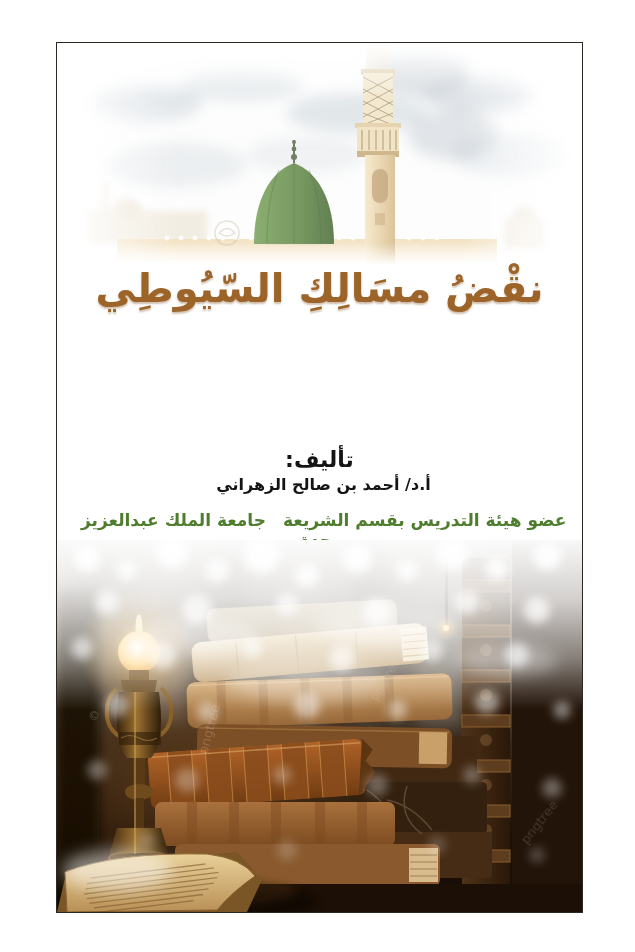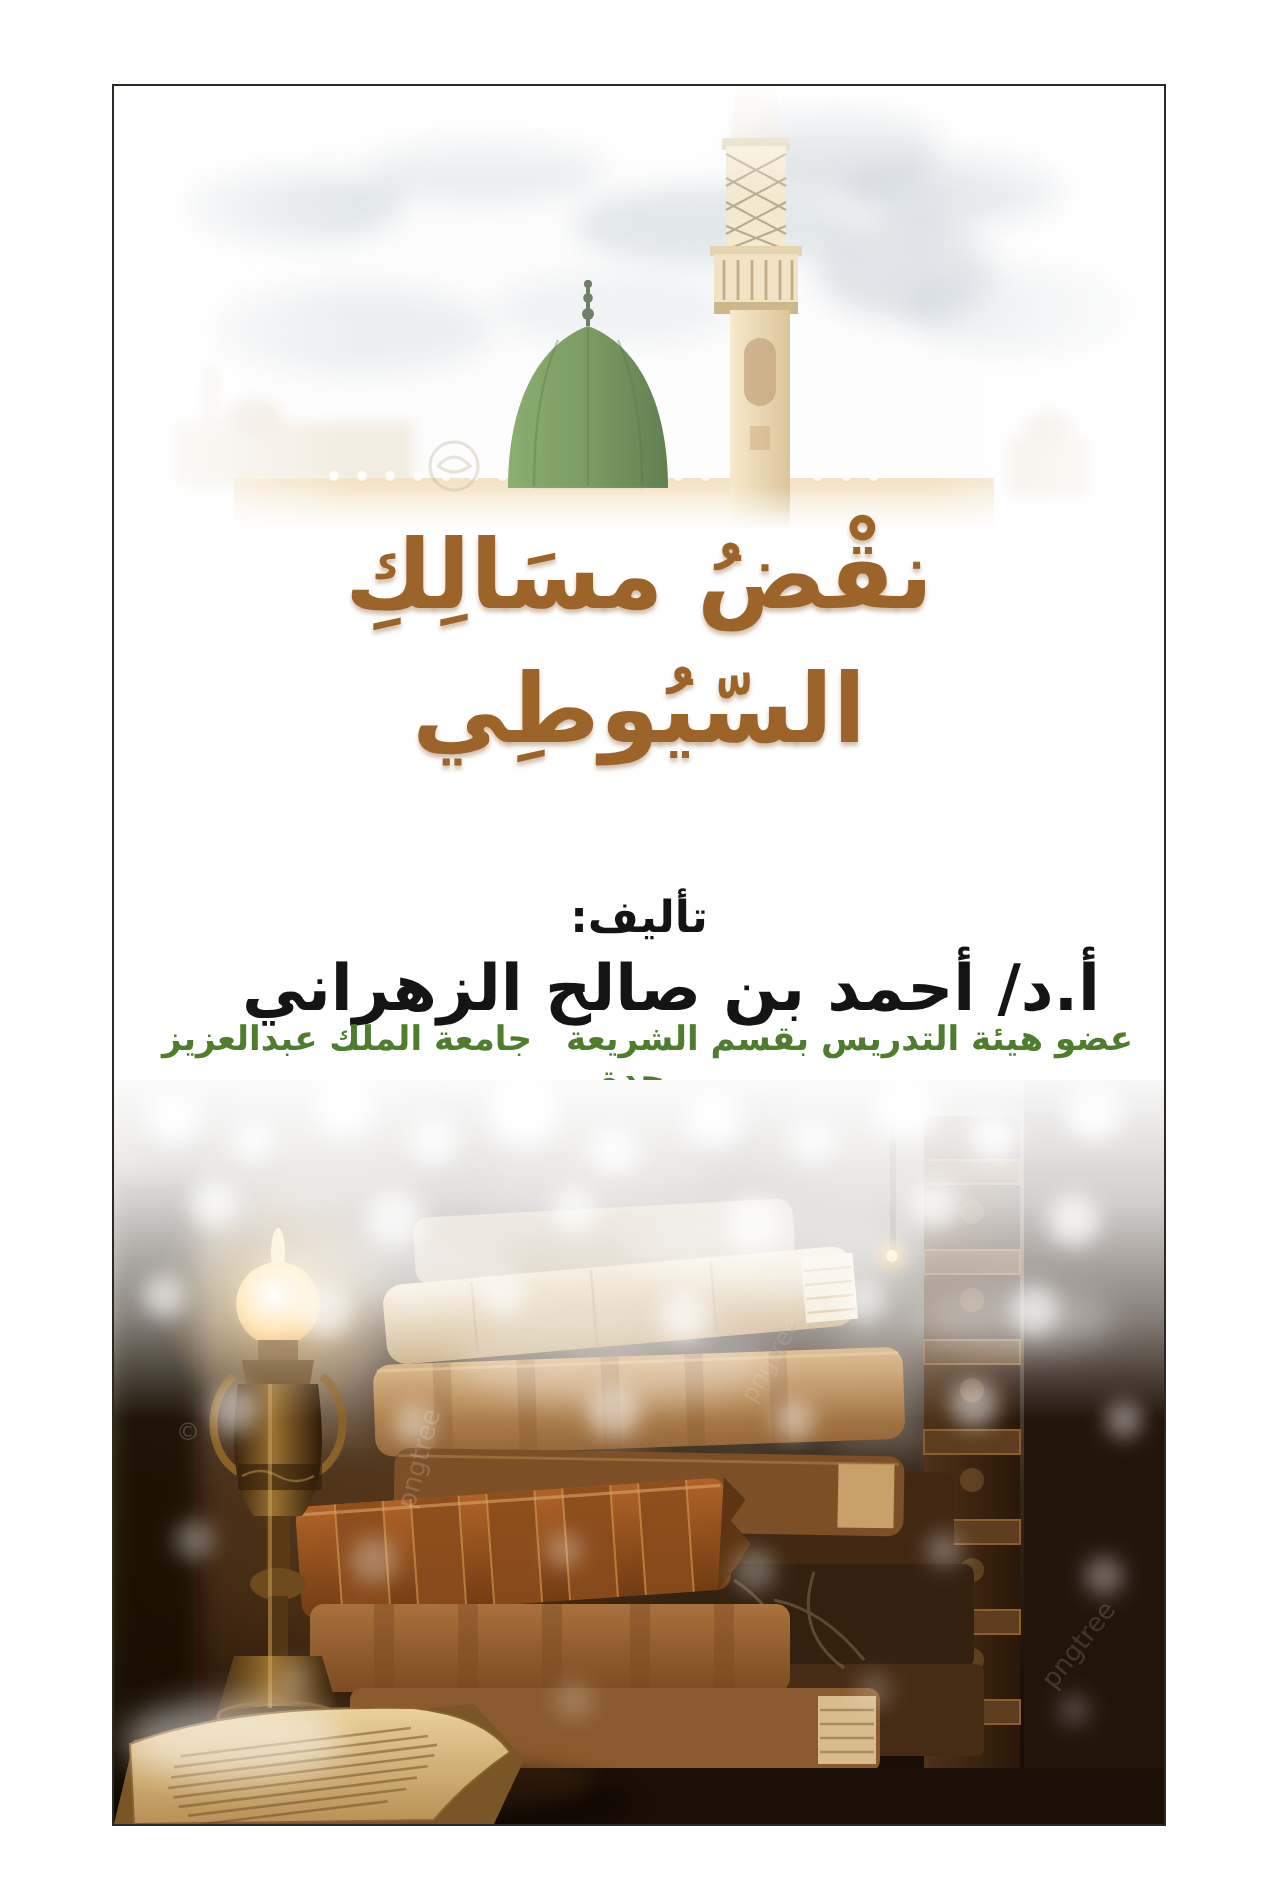"نقْضُ مسَالِكِ السّيُوطِي" .title-block { font-size: 48px -> 40px }
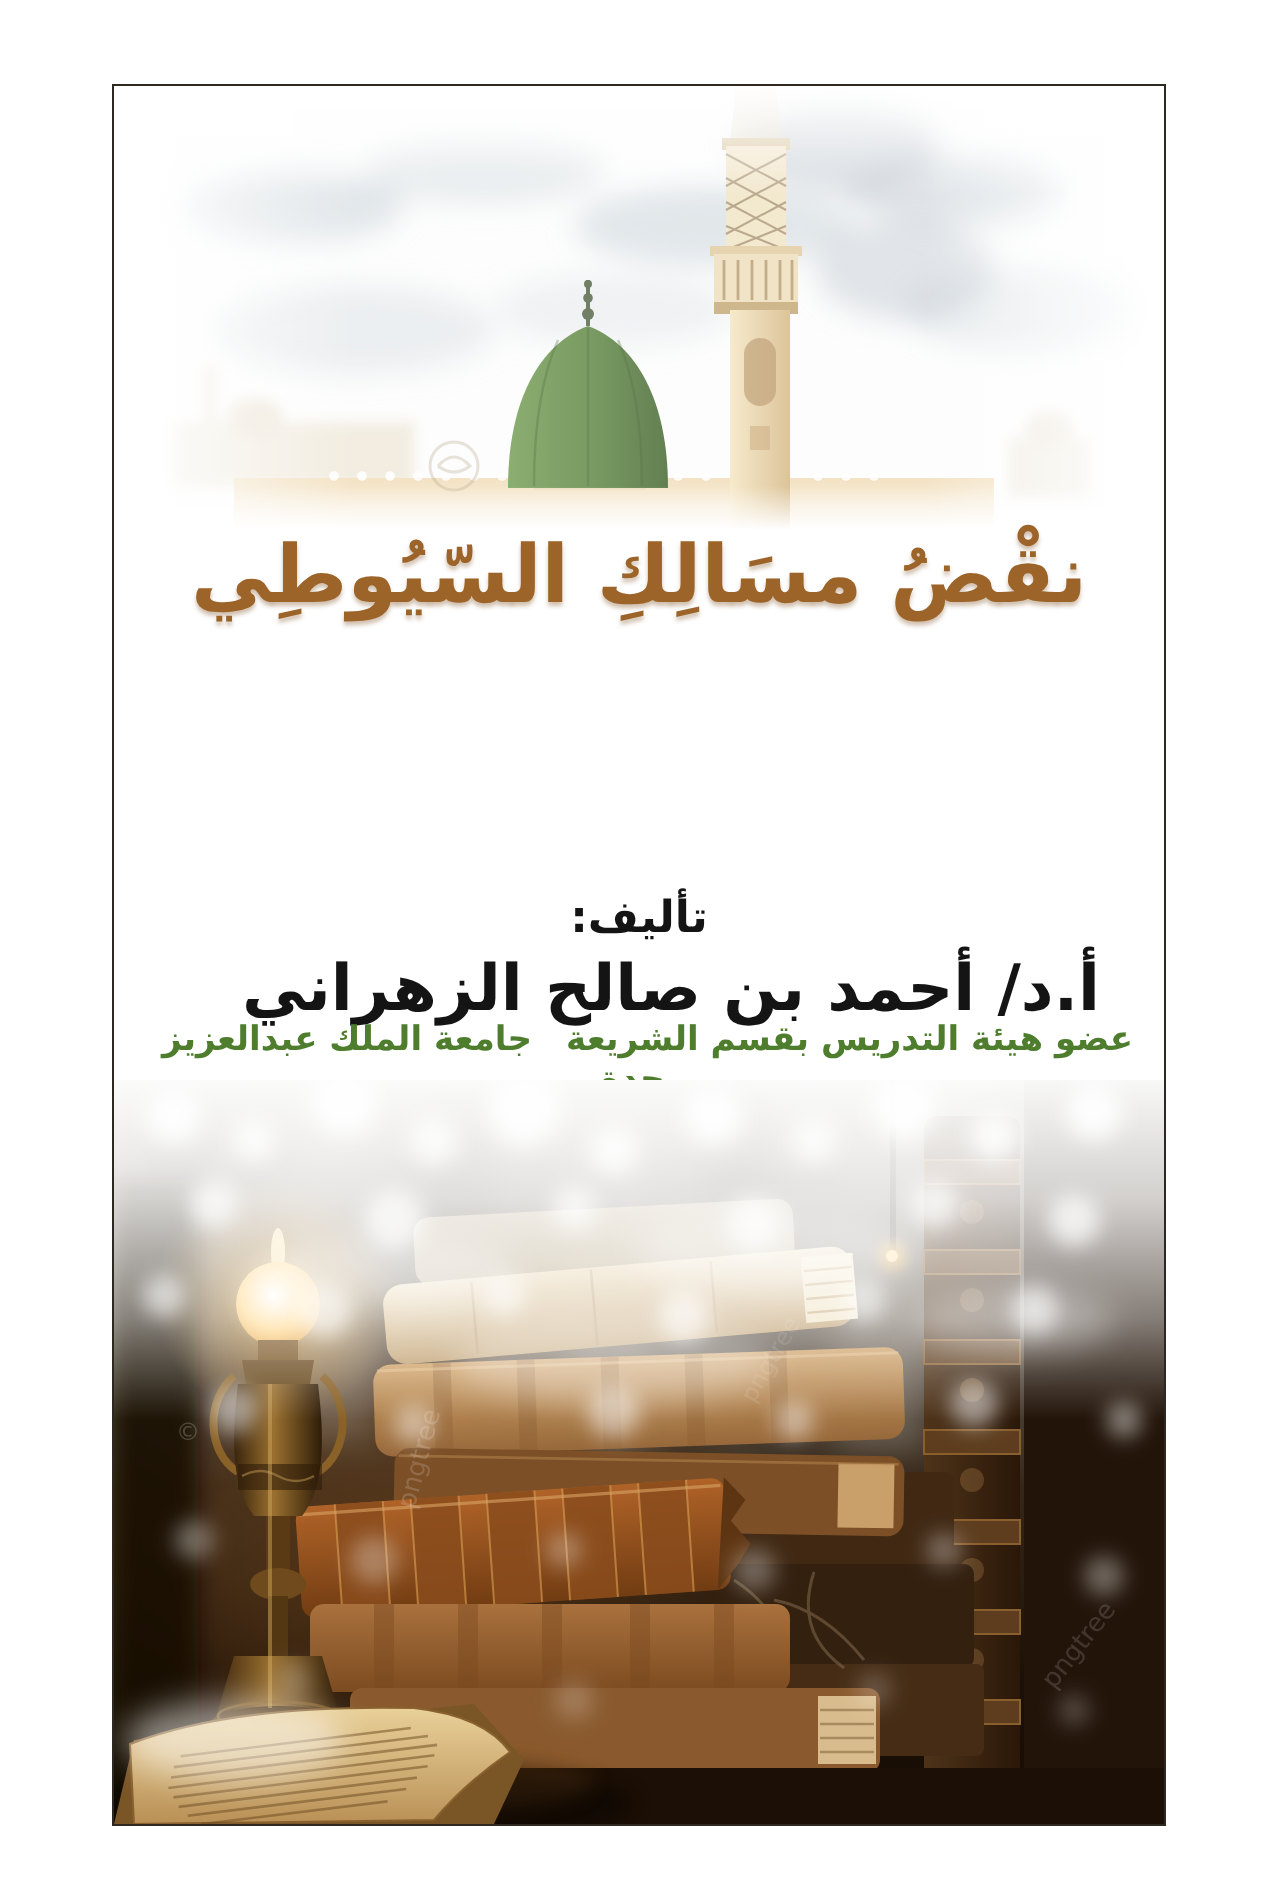"أ.د/ أحمد بن صالح الزهراني" .author-name { font-size: 32px -> 16px; left: 16px -> 4px }
